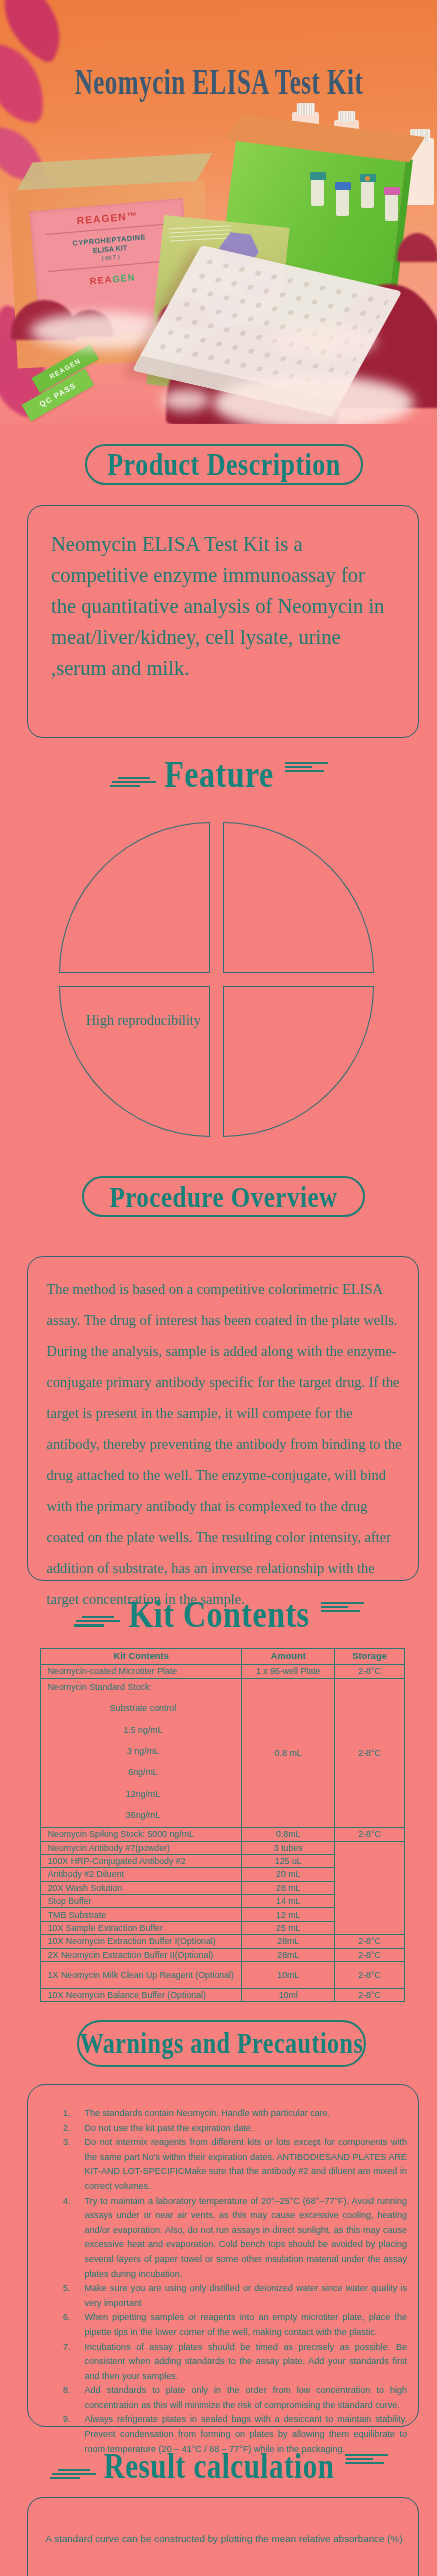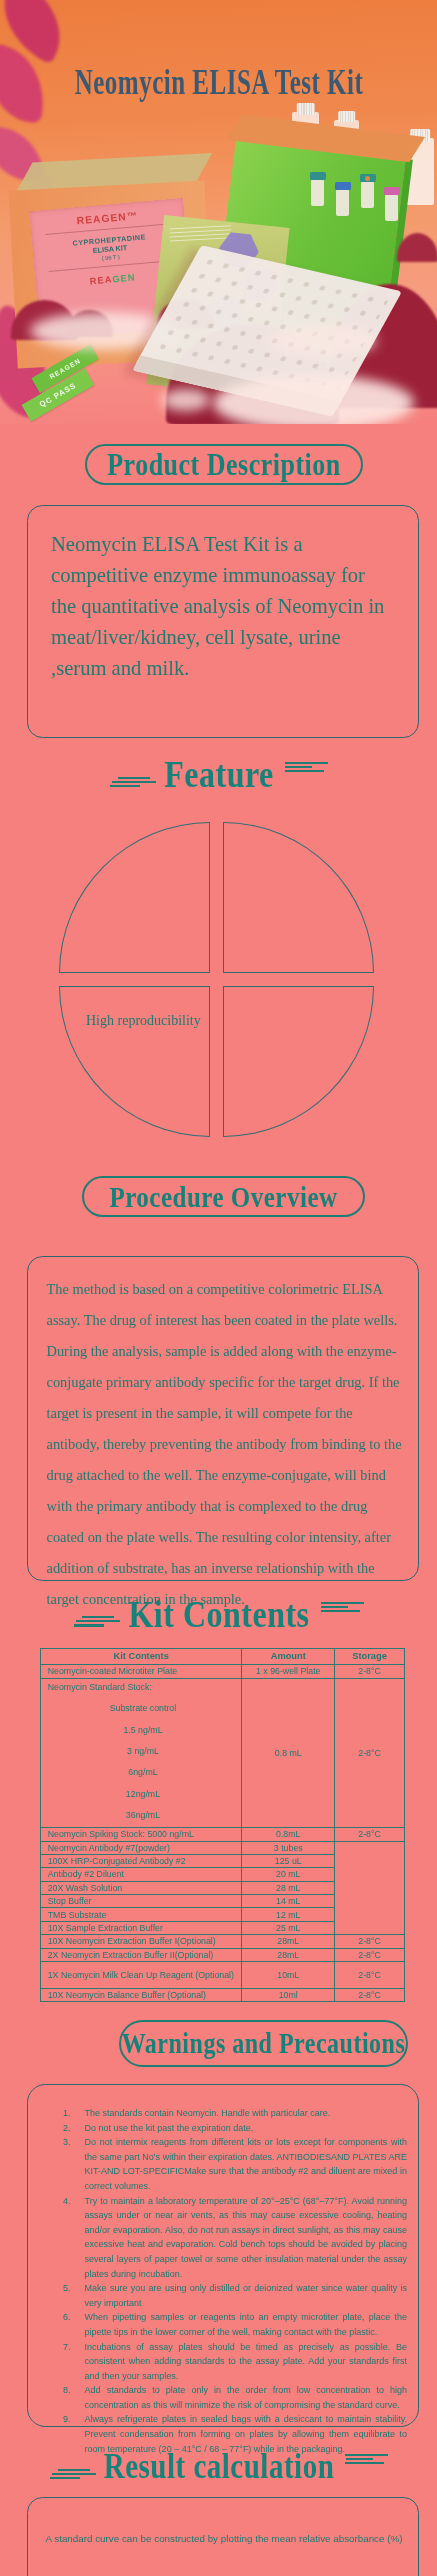"Warnings and Precautions" div.pill { margin-left: 42px -> none }
